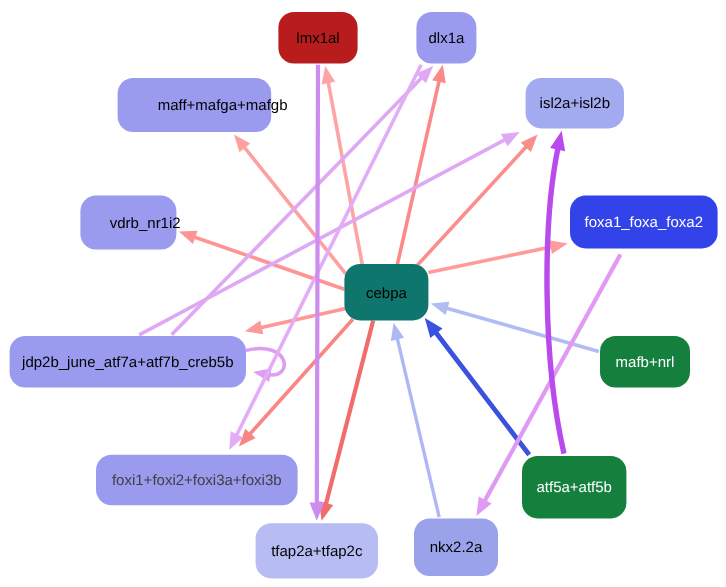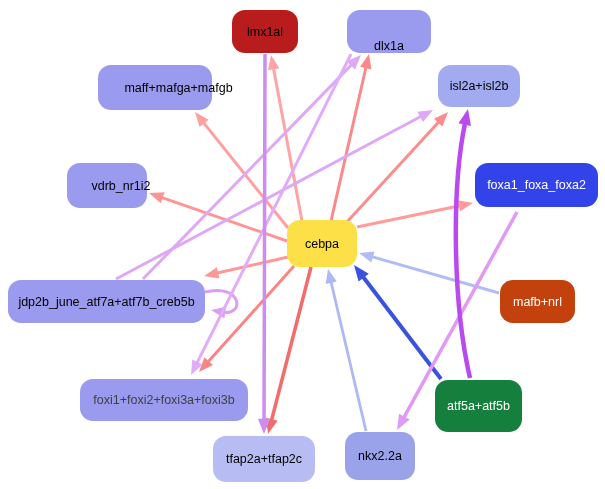"dlx1a" div.node { align-items: flex-end -> none; width: 84px -> 50px }
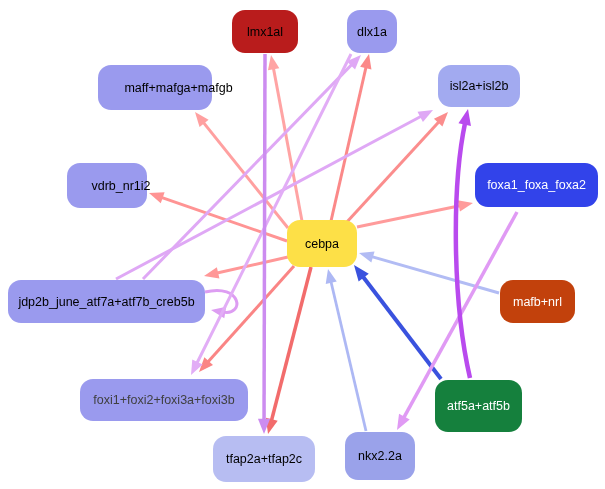"maff+mafga+mafgb" div.node { width: 114px -> 128px }
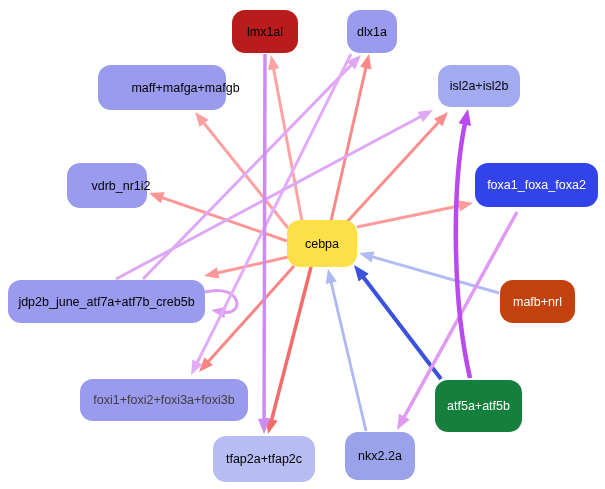"cebpa" div.node { background: #fde047 -> #0f766e }
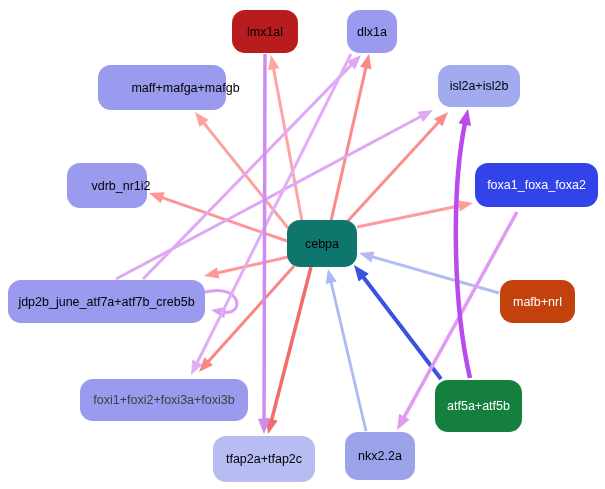"mafb+nrl" div.node { background: #c2410c -> #15803d }
